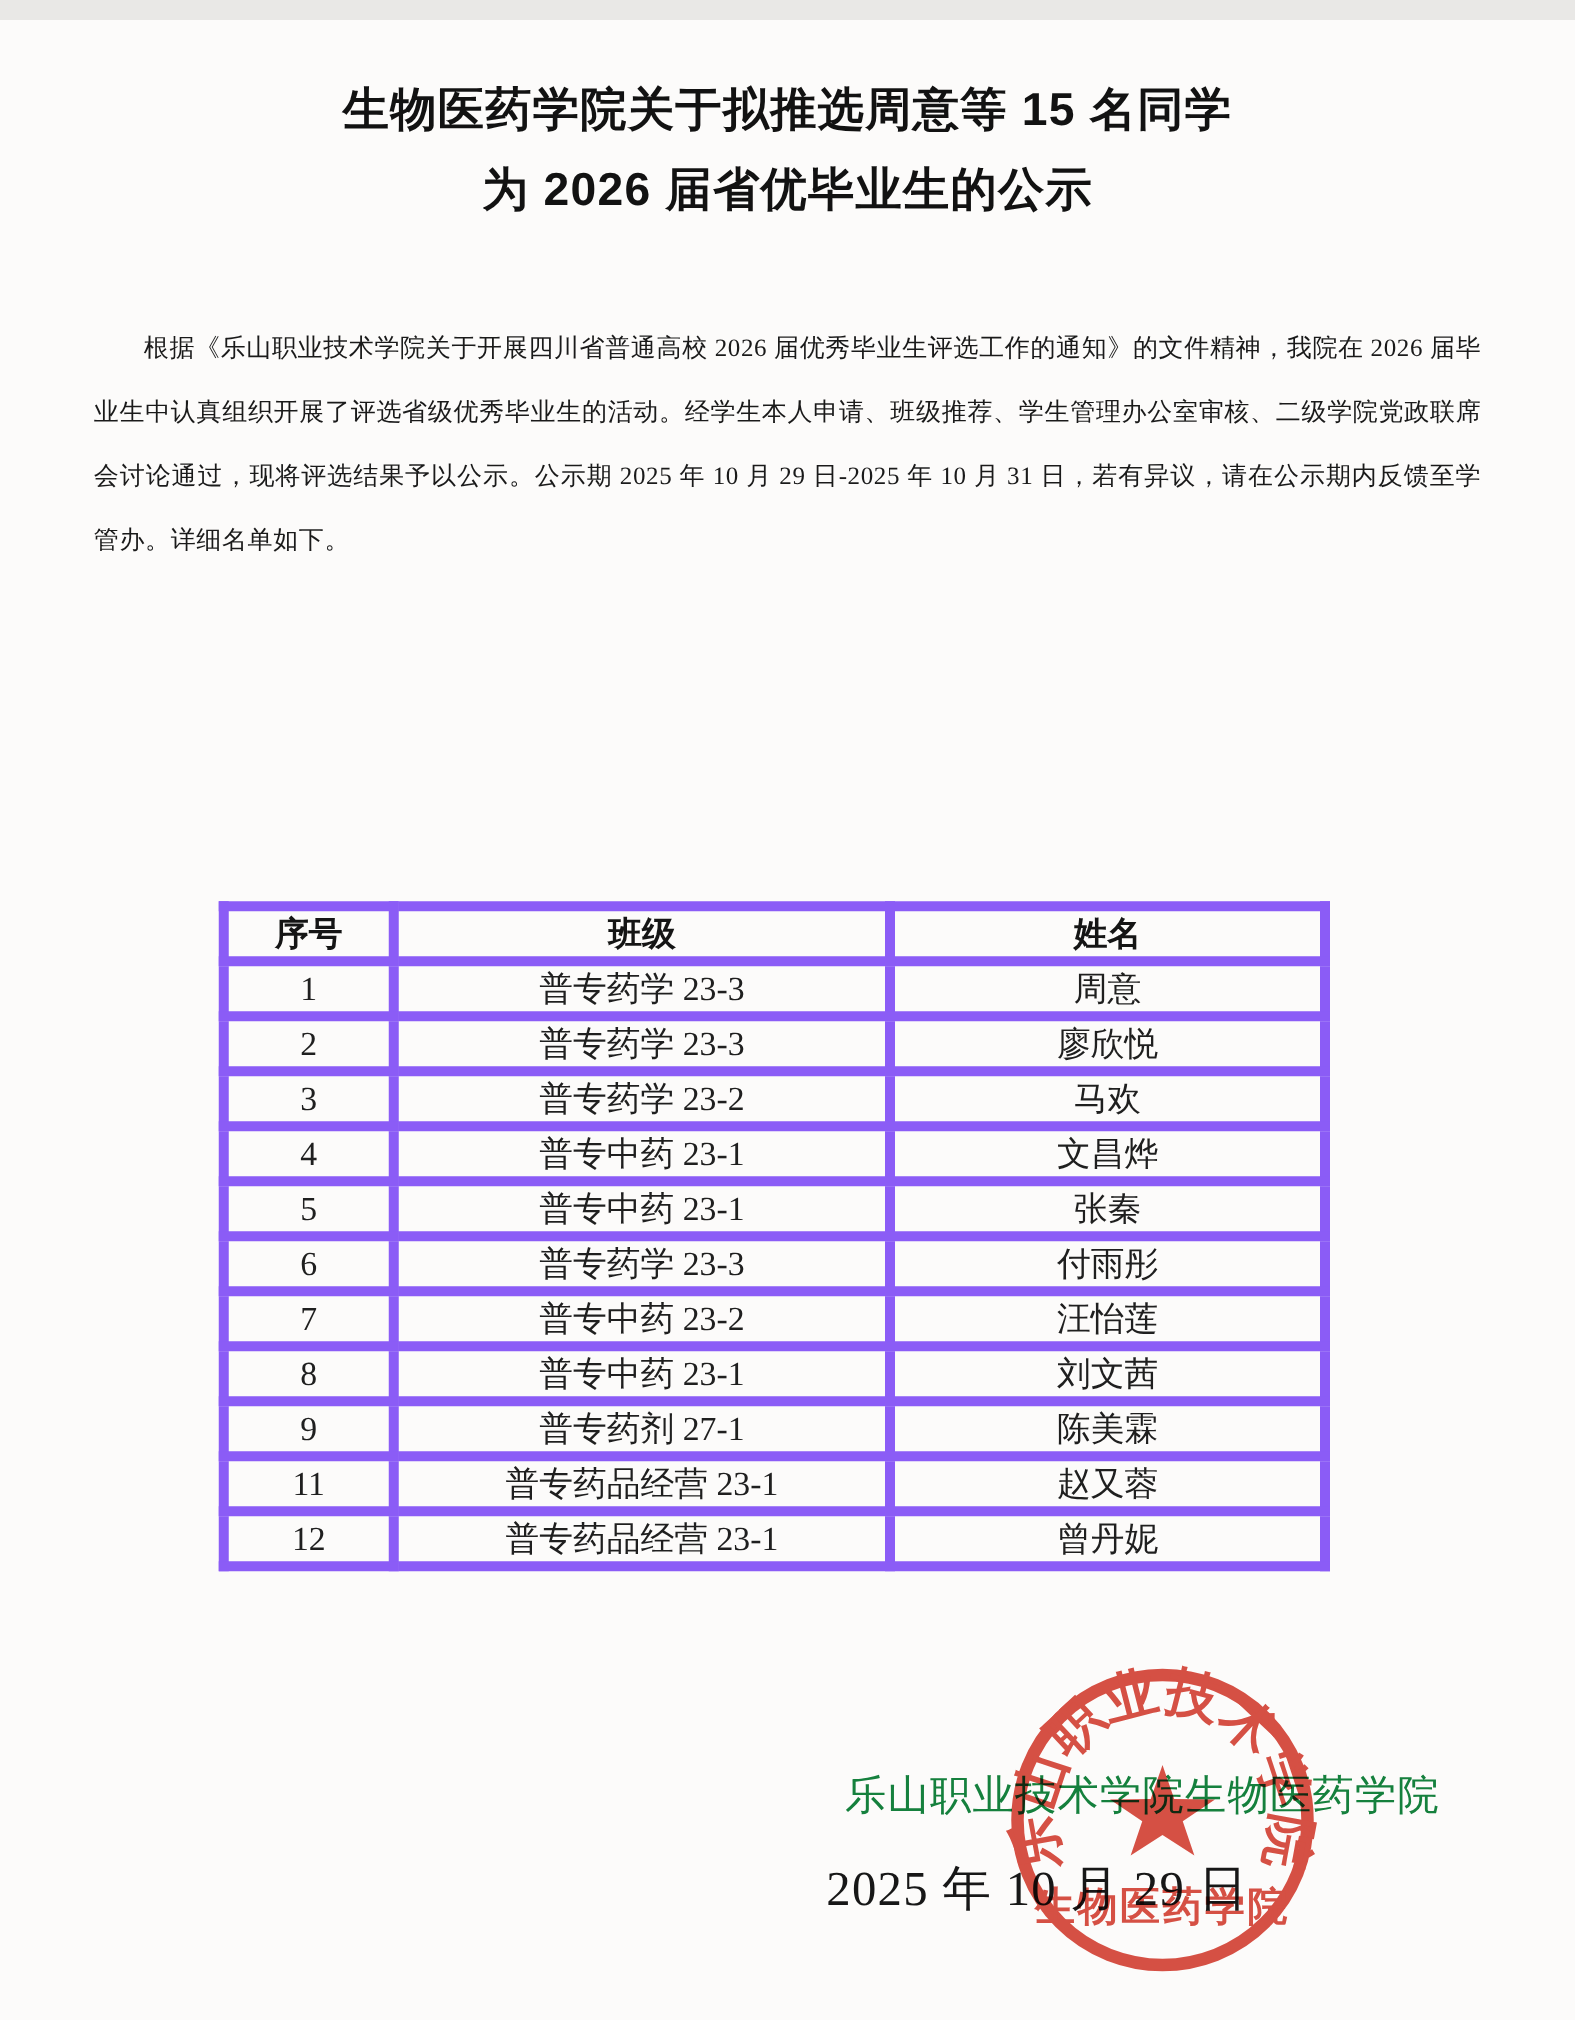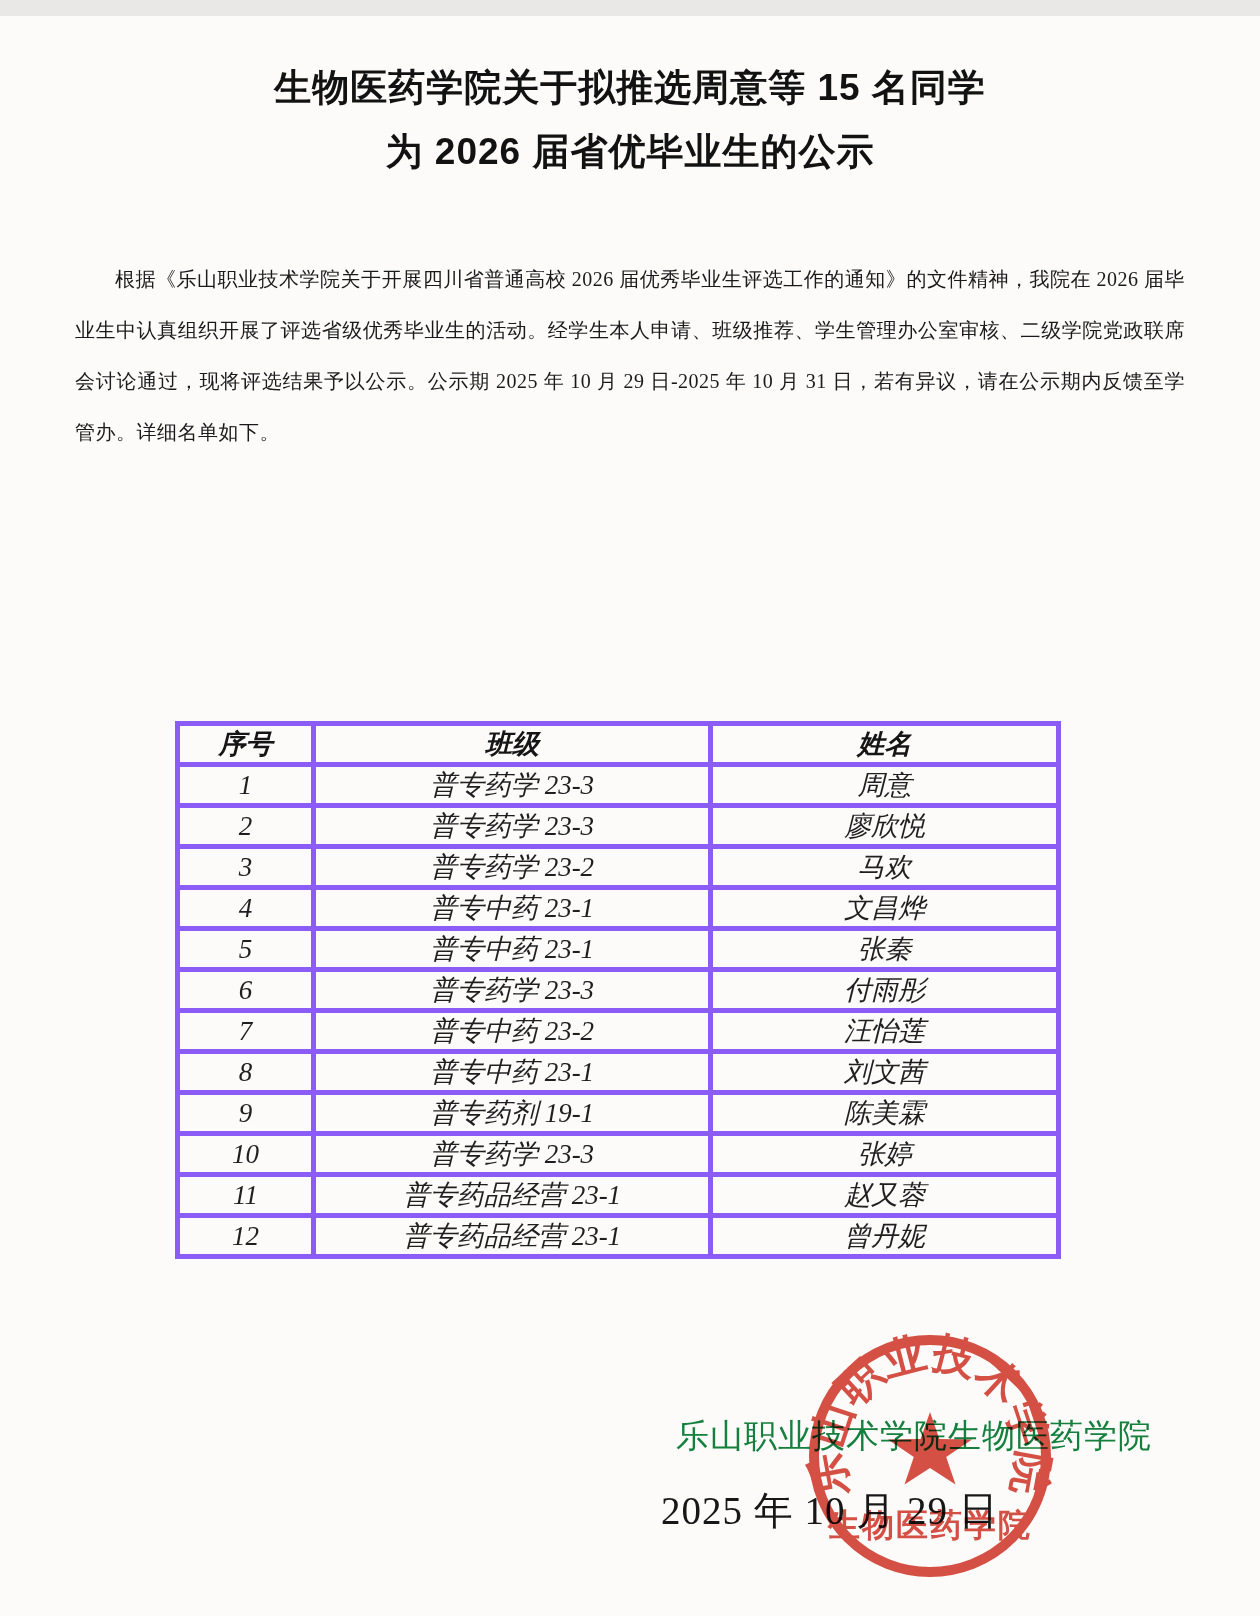"序号" .roster-table th, .roster-table td { border: 5px solid #8b5cf6 -> 8px solid #8b5cf6; font-style: italic -> none }
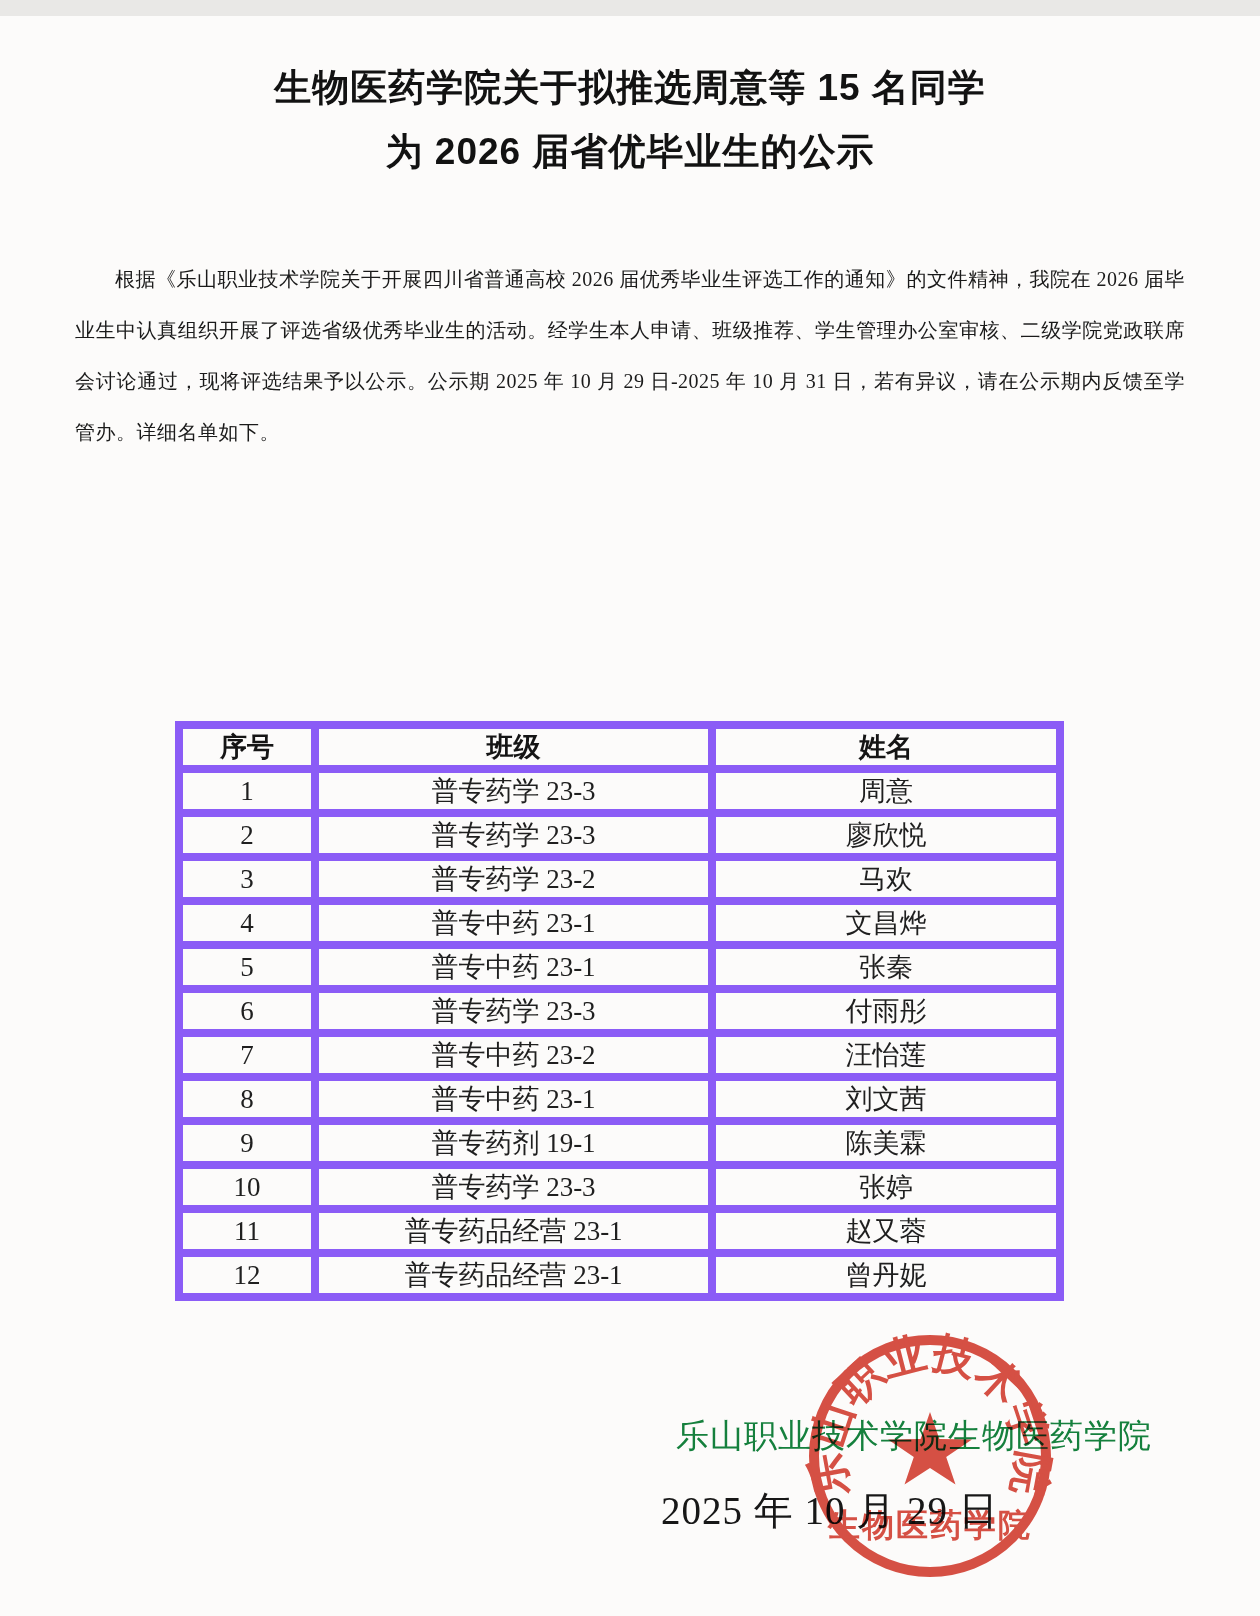"普专药剂 19-1" td { text: 19-1 -> 27-1 }
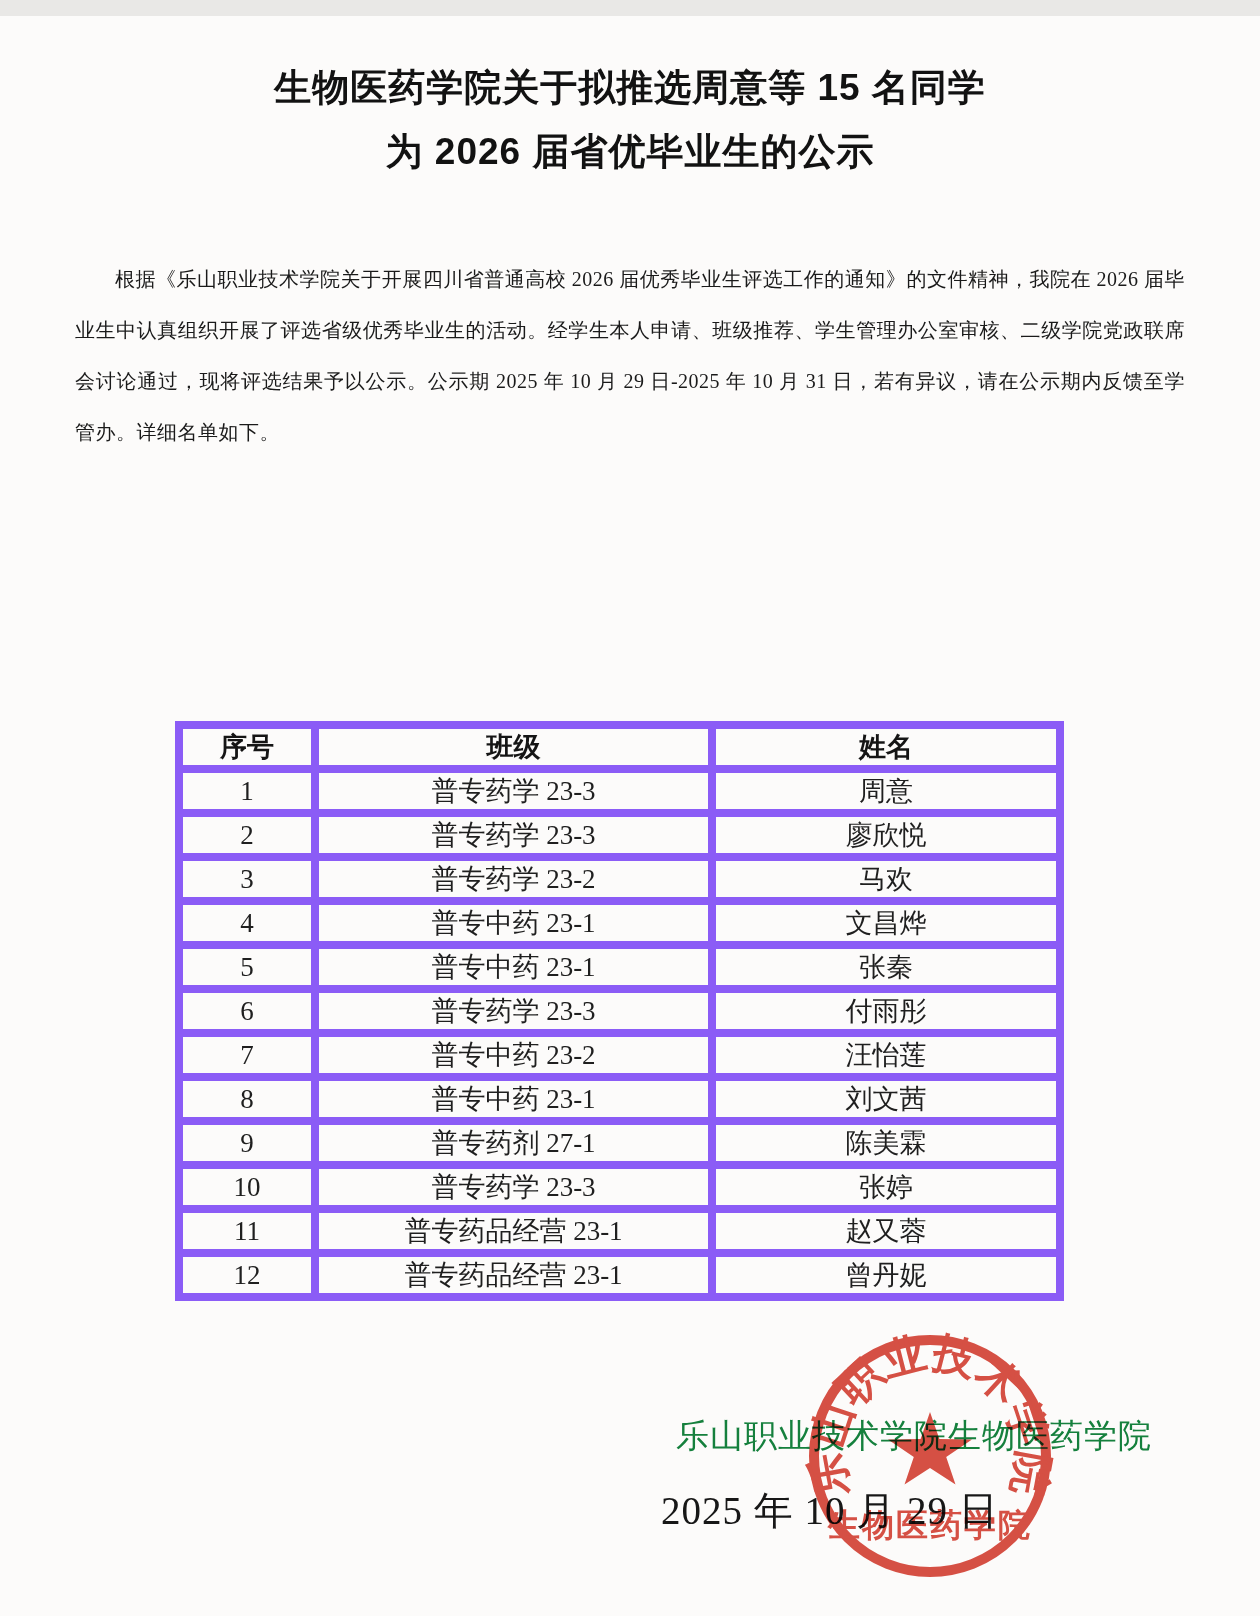"10" tr { html: <tr> <td>10</td> <td>普专药学 23-3</td> <td>张婷</td> </tr> -> none }
